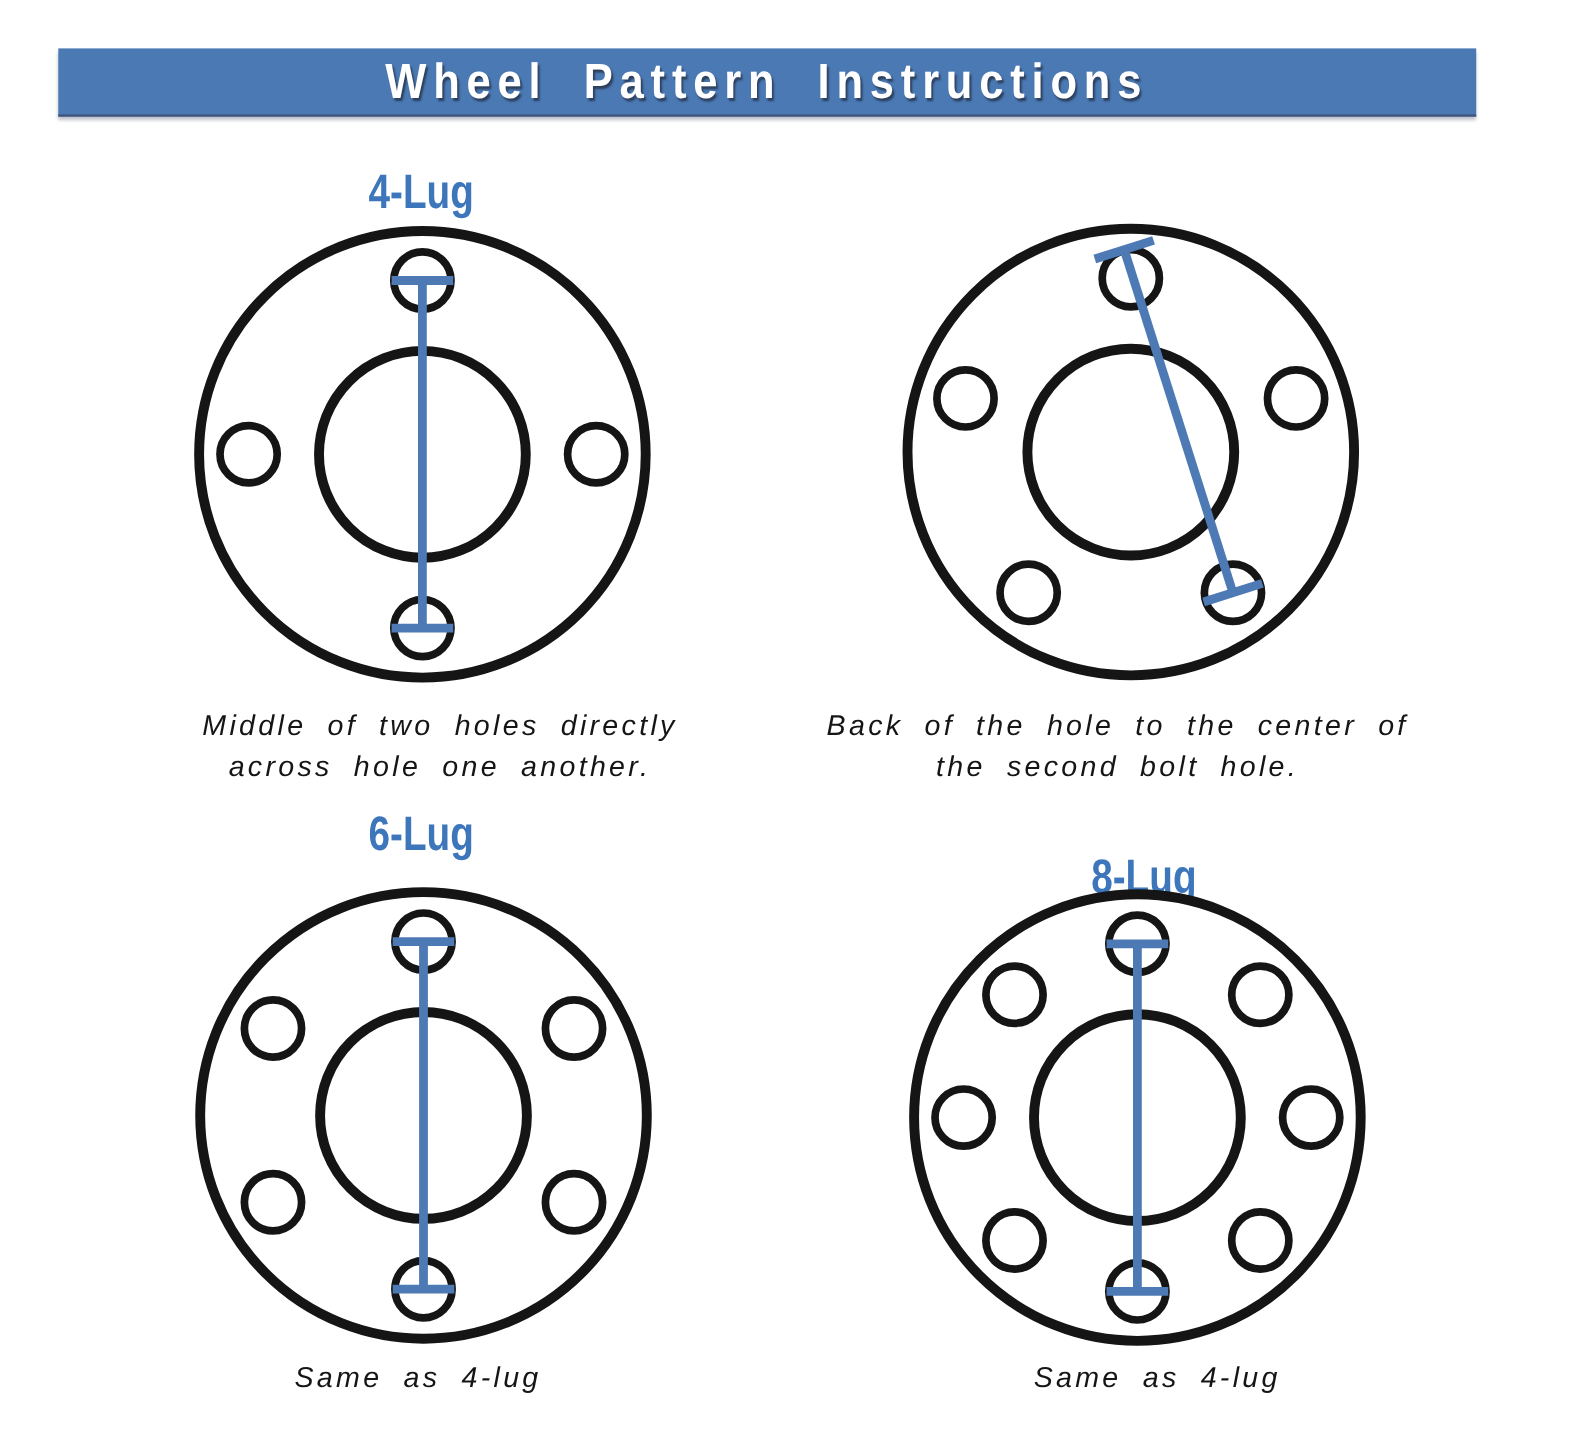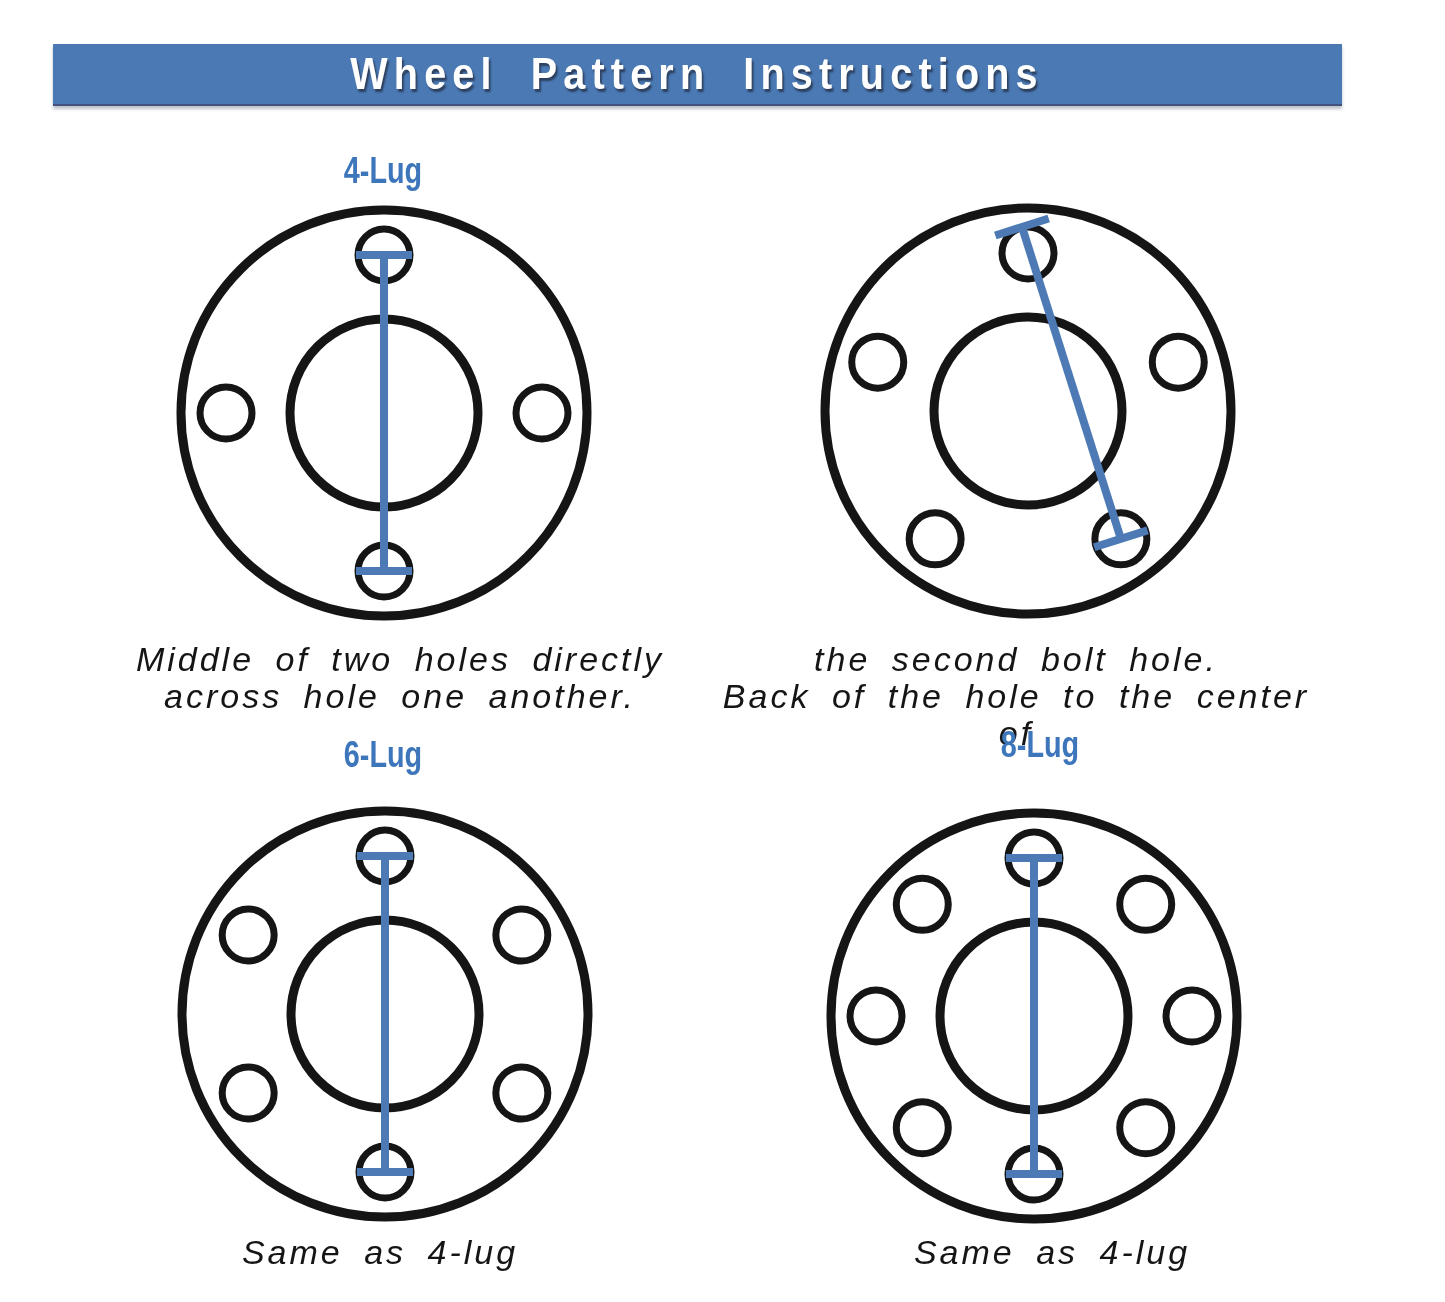"4-Lug" .lug-label { font-size: 36px -> 44px }
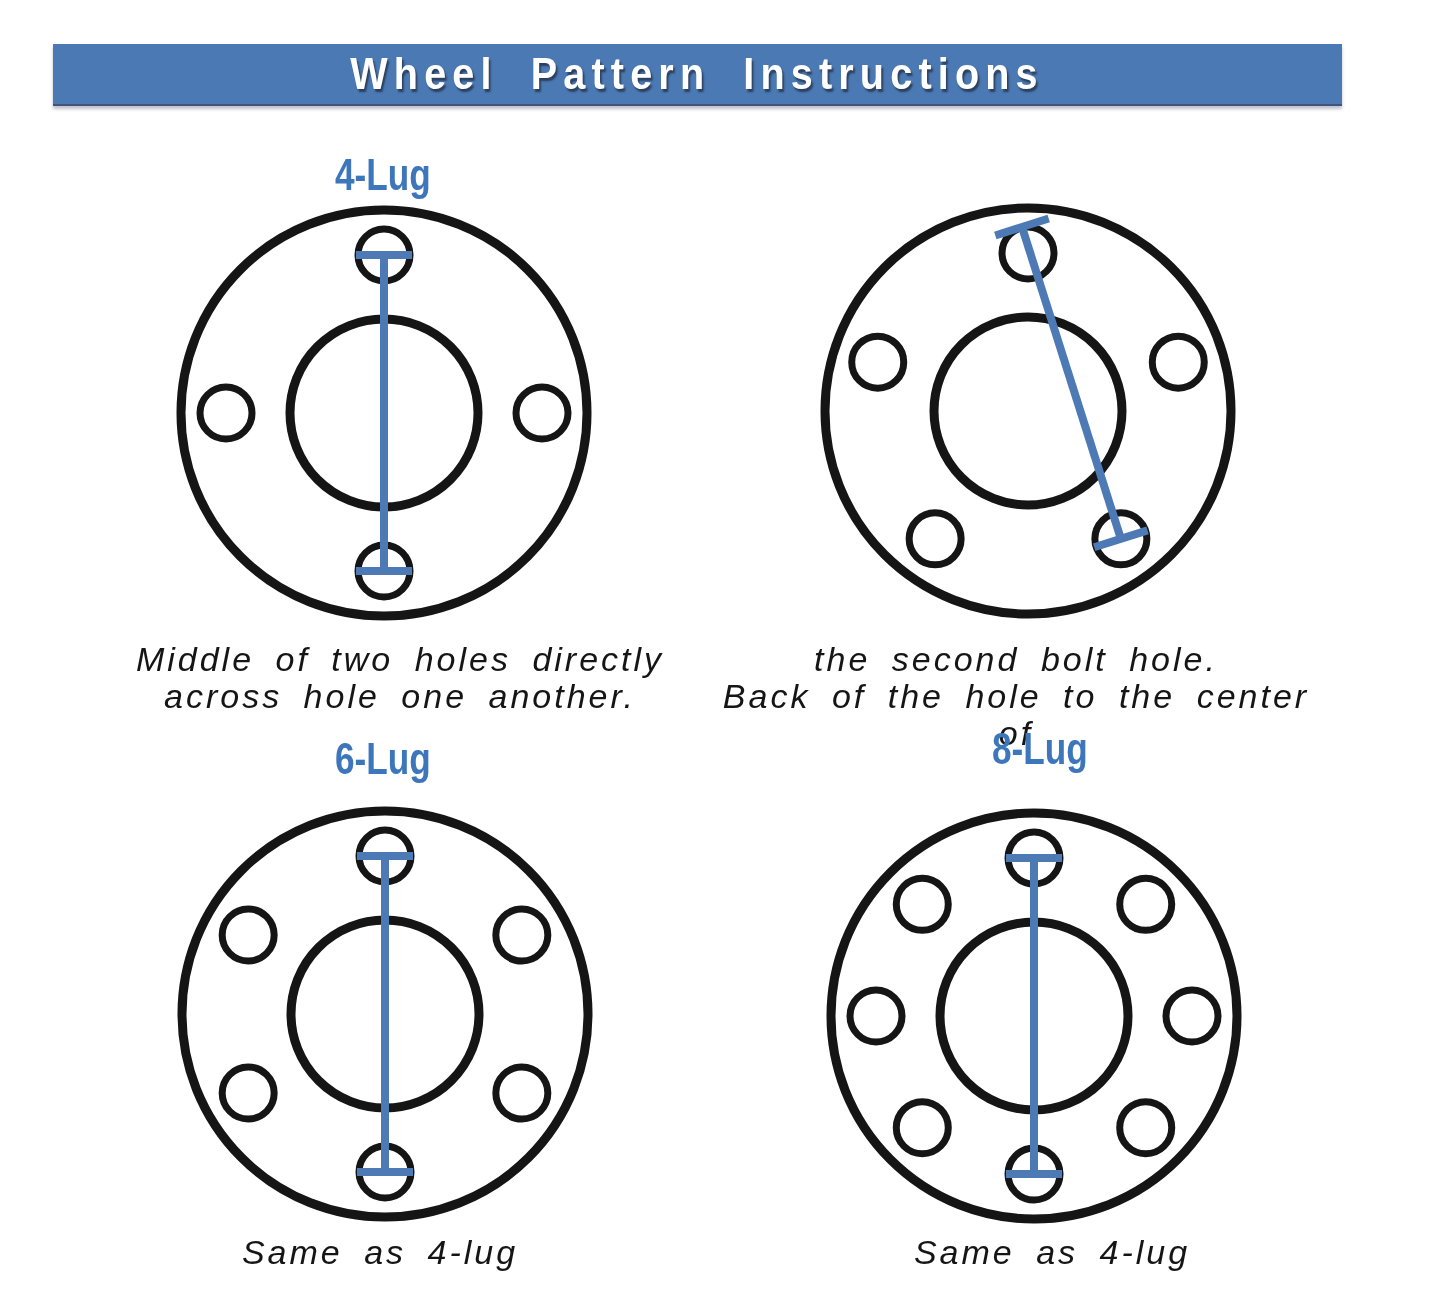"Middle of two holes directly" .caption { font-size: 34px -> 26px }
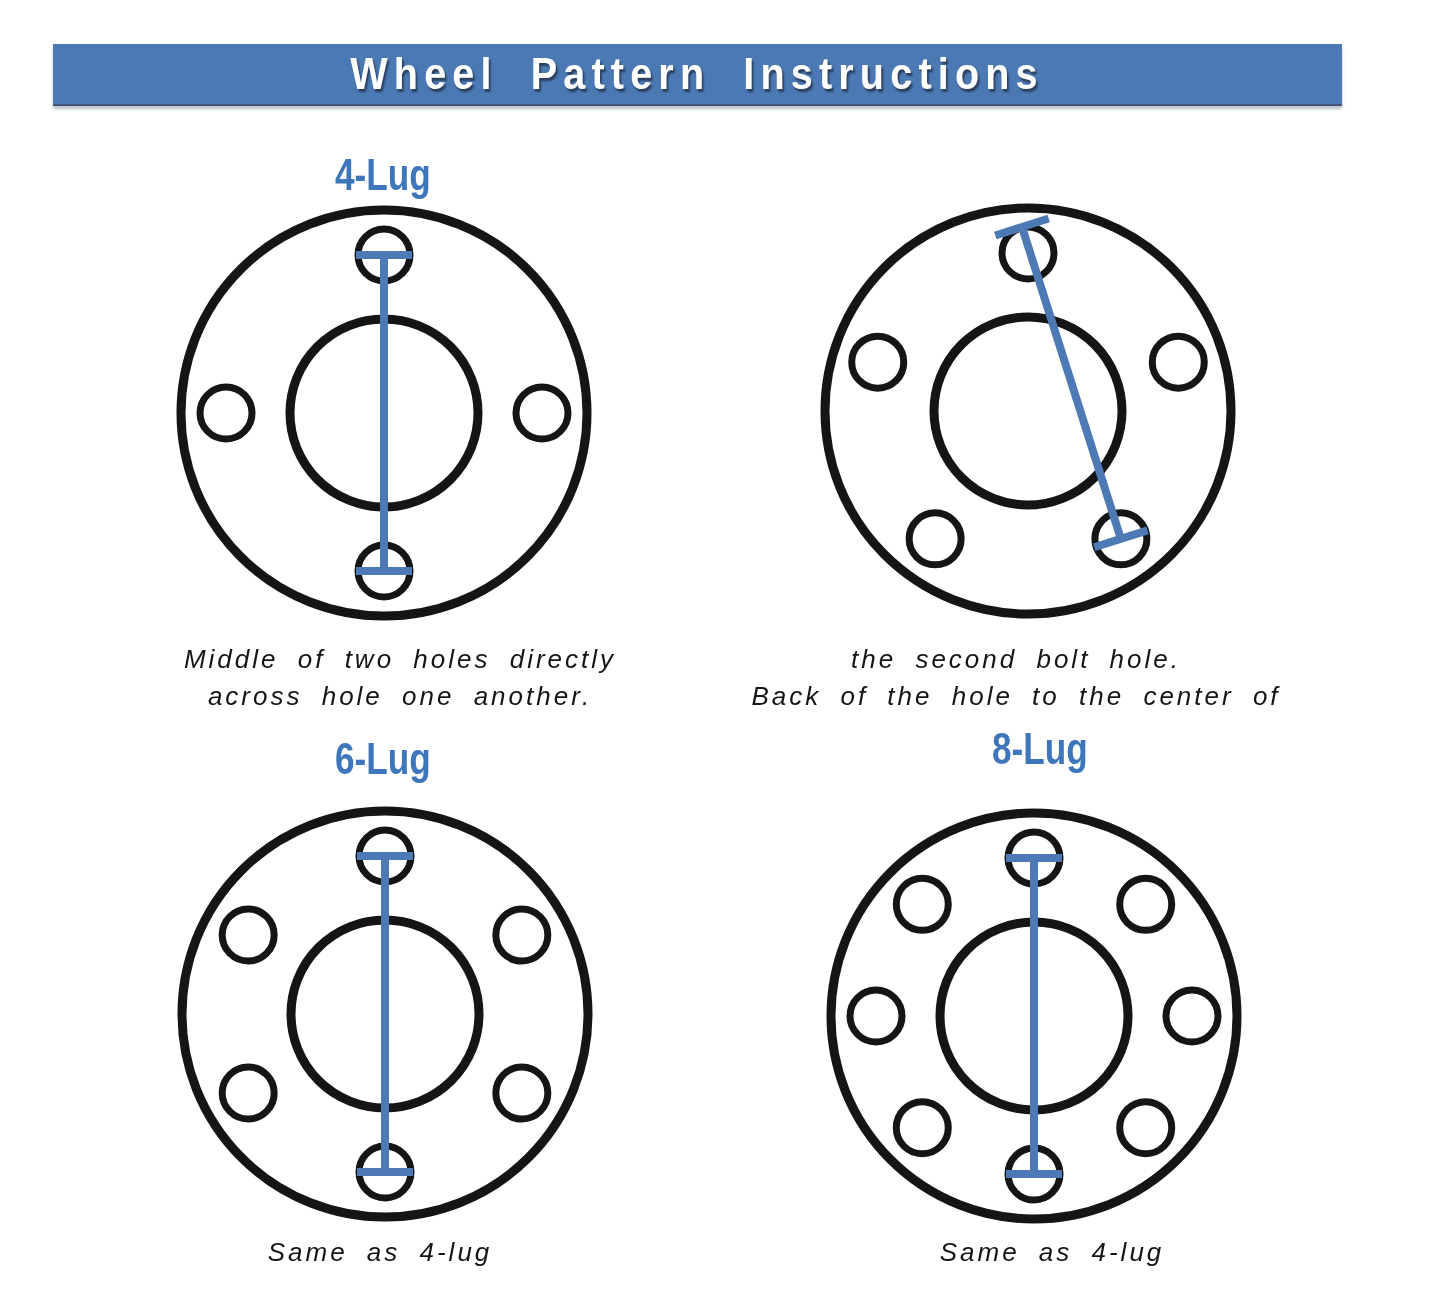"the second bolt hole." div.cap-line { order: before "Back of the hole to" -> after "Back of the hole to" }
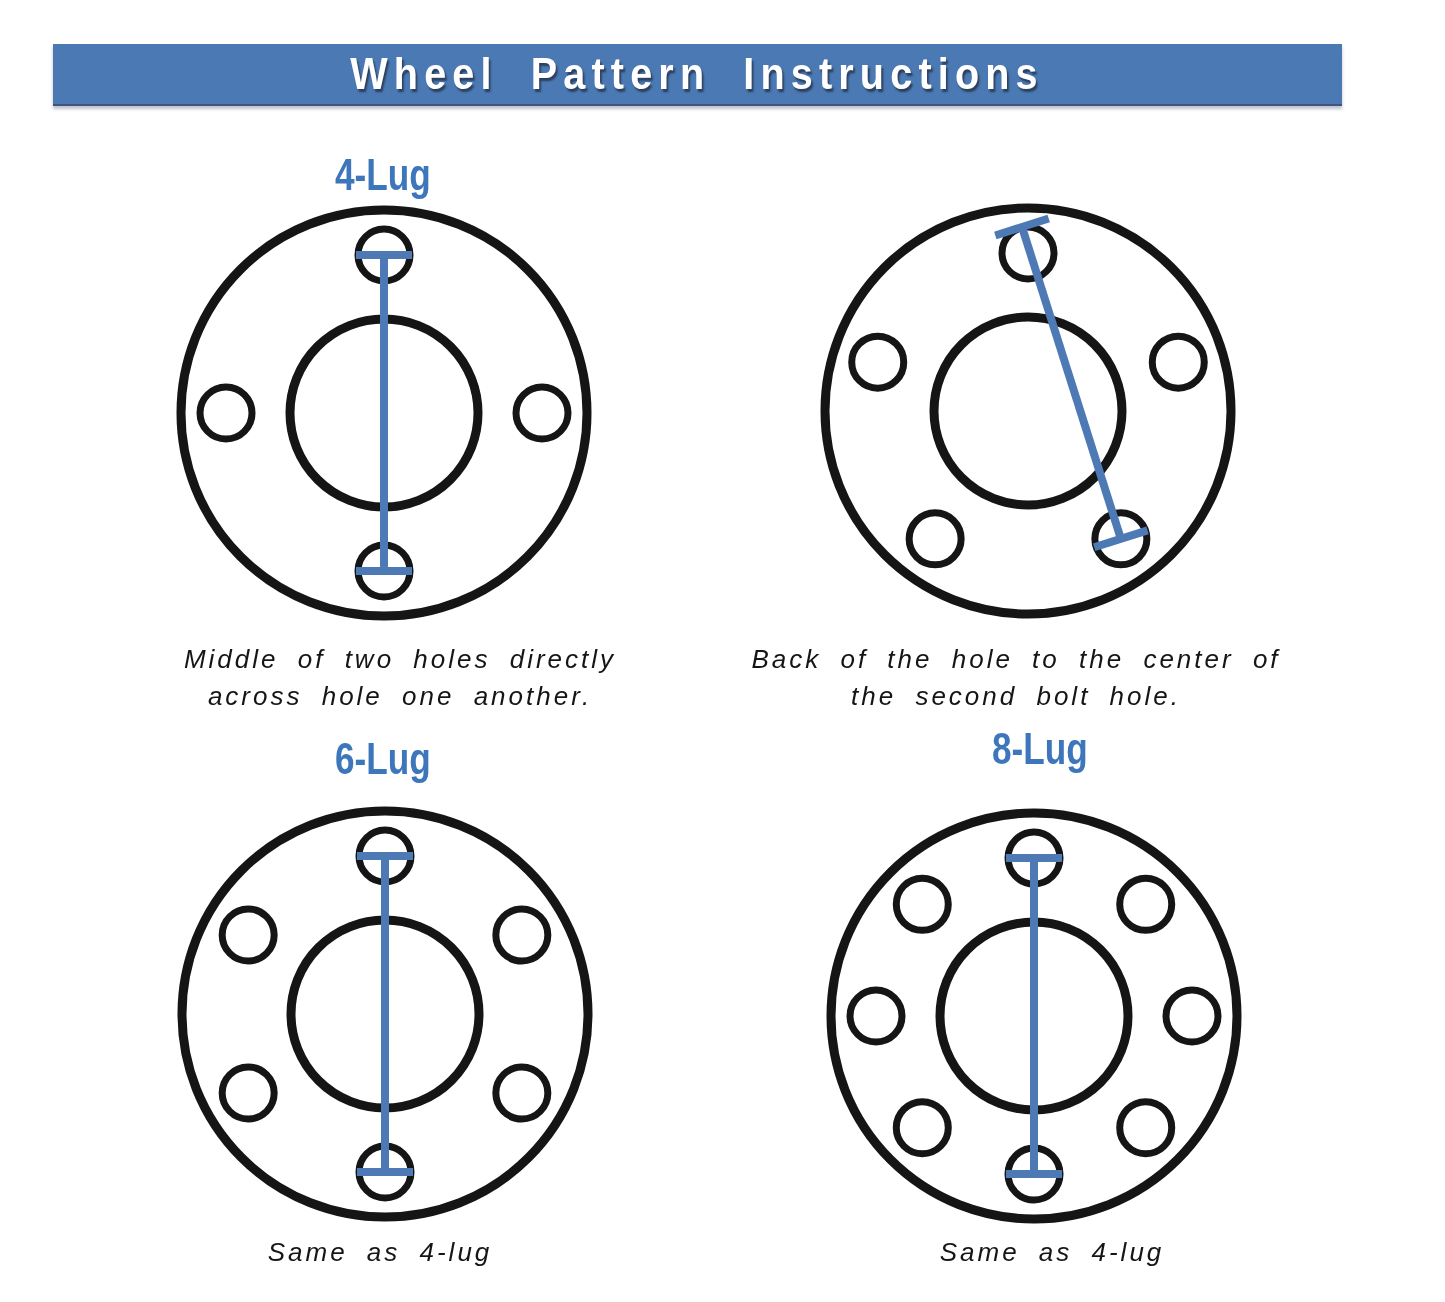"8-Lug" .label-3 { top: 724px -> 773px }
